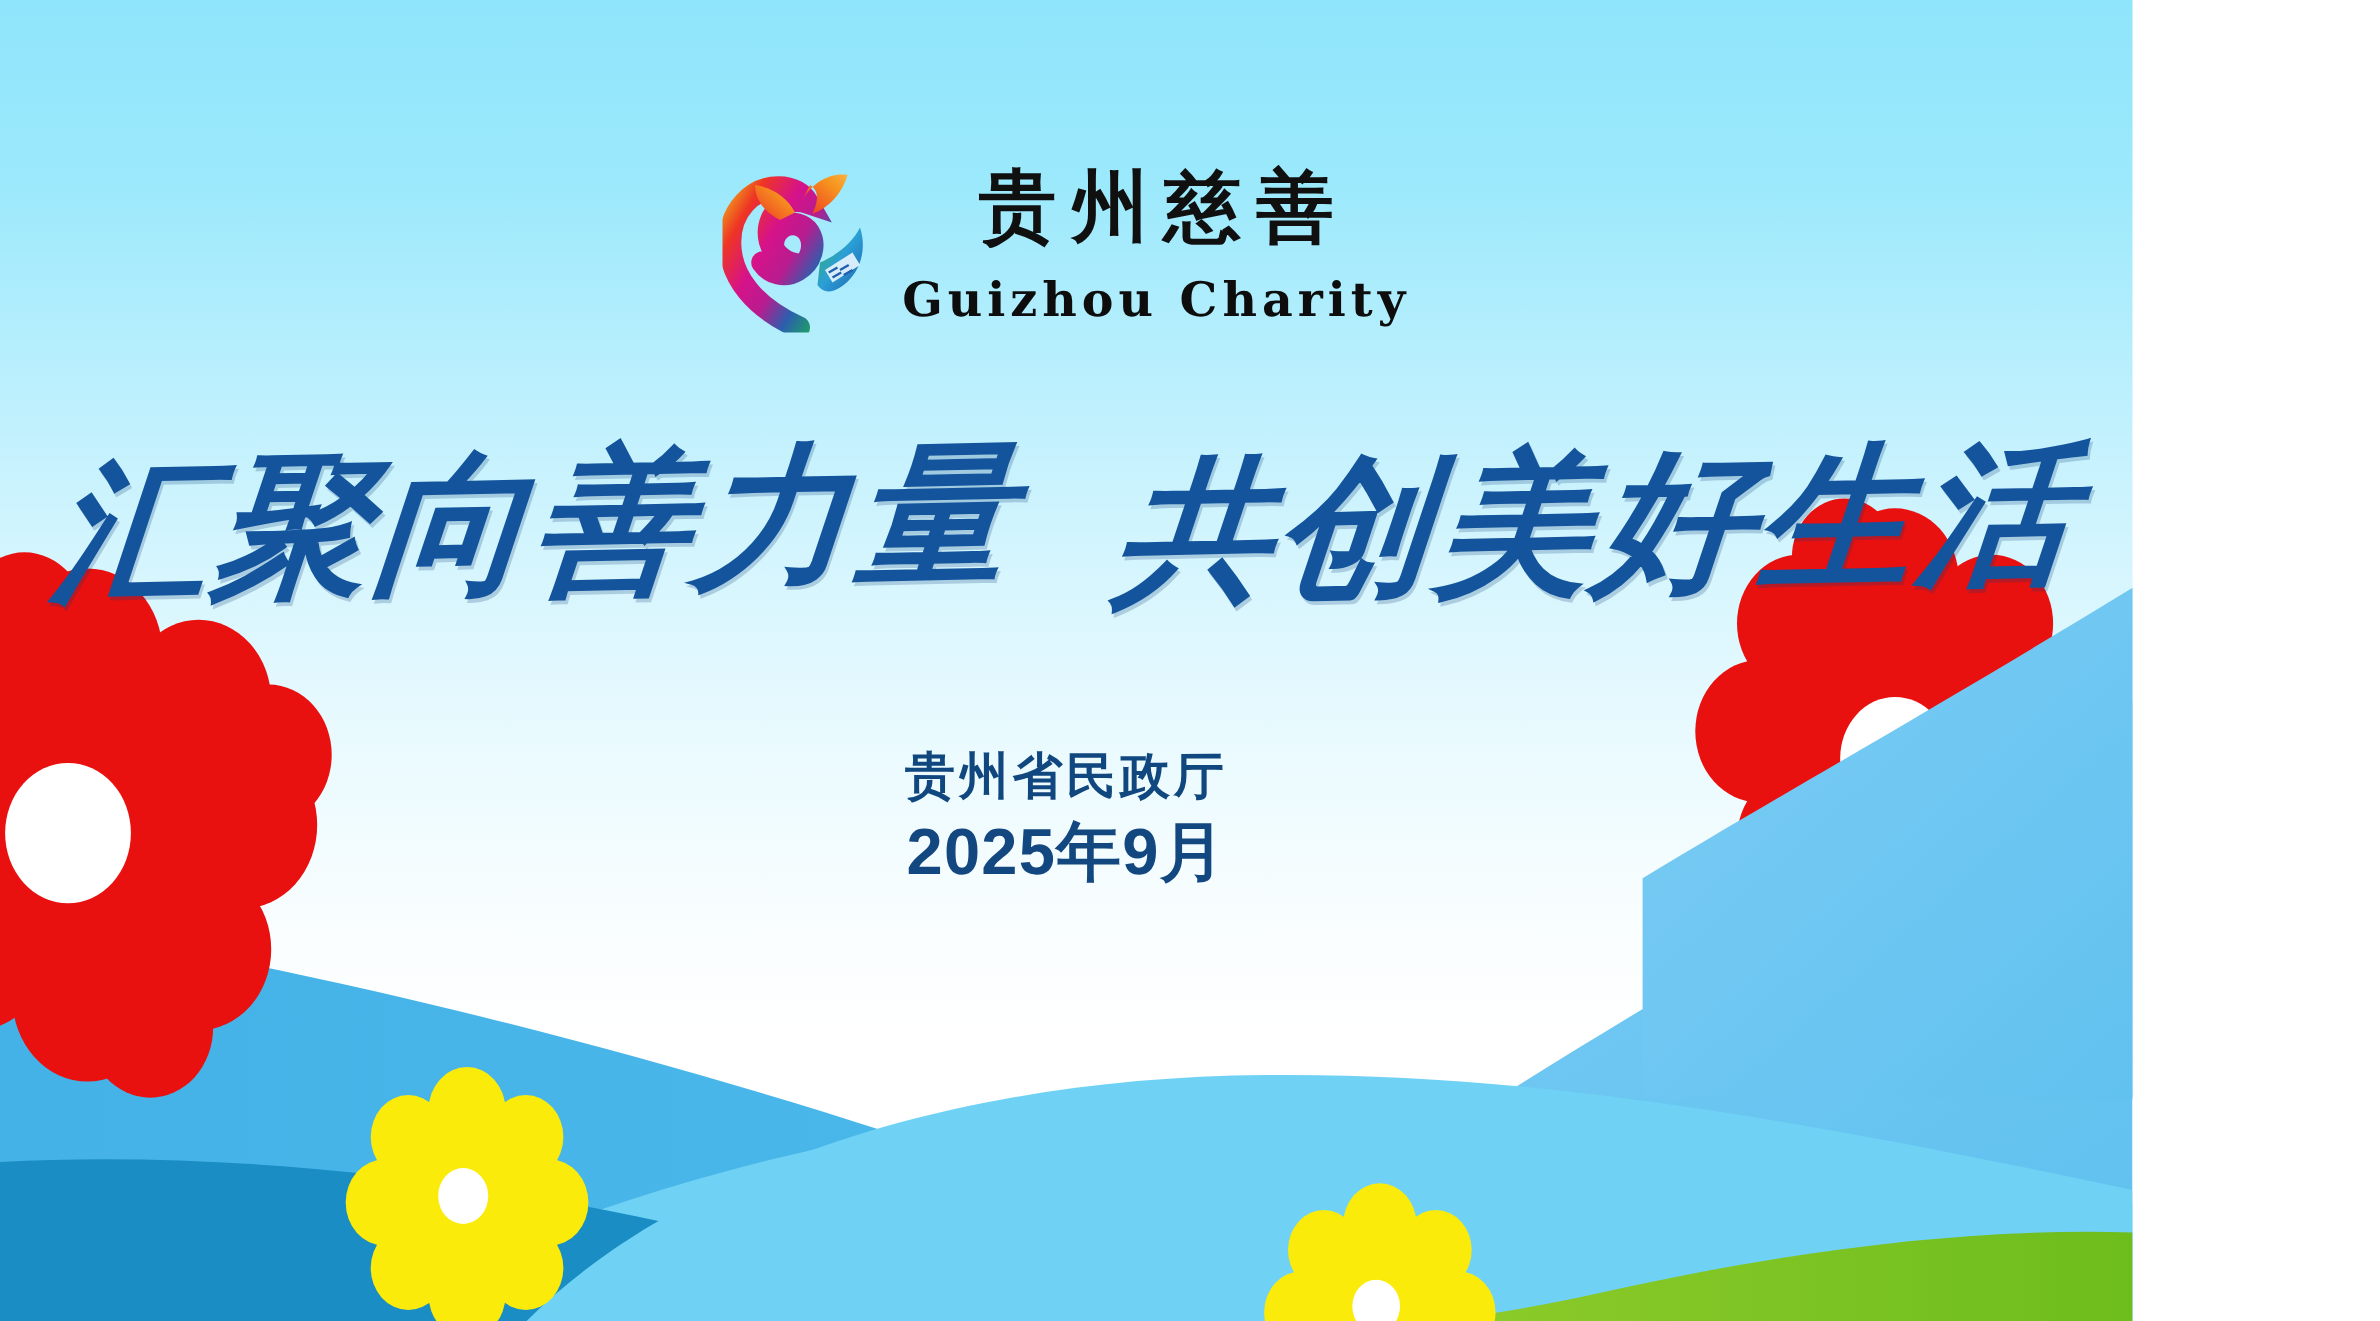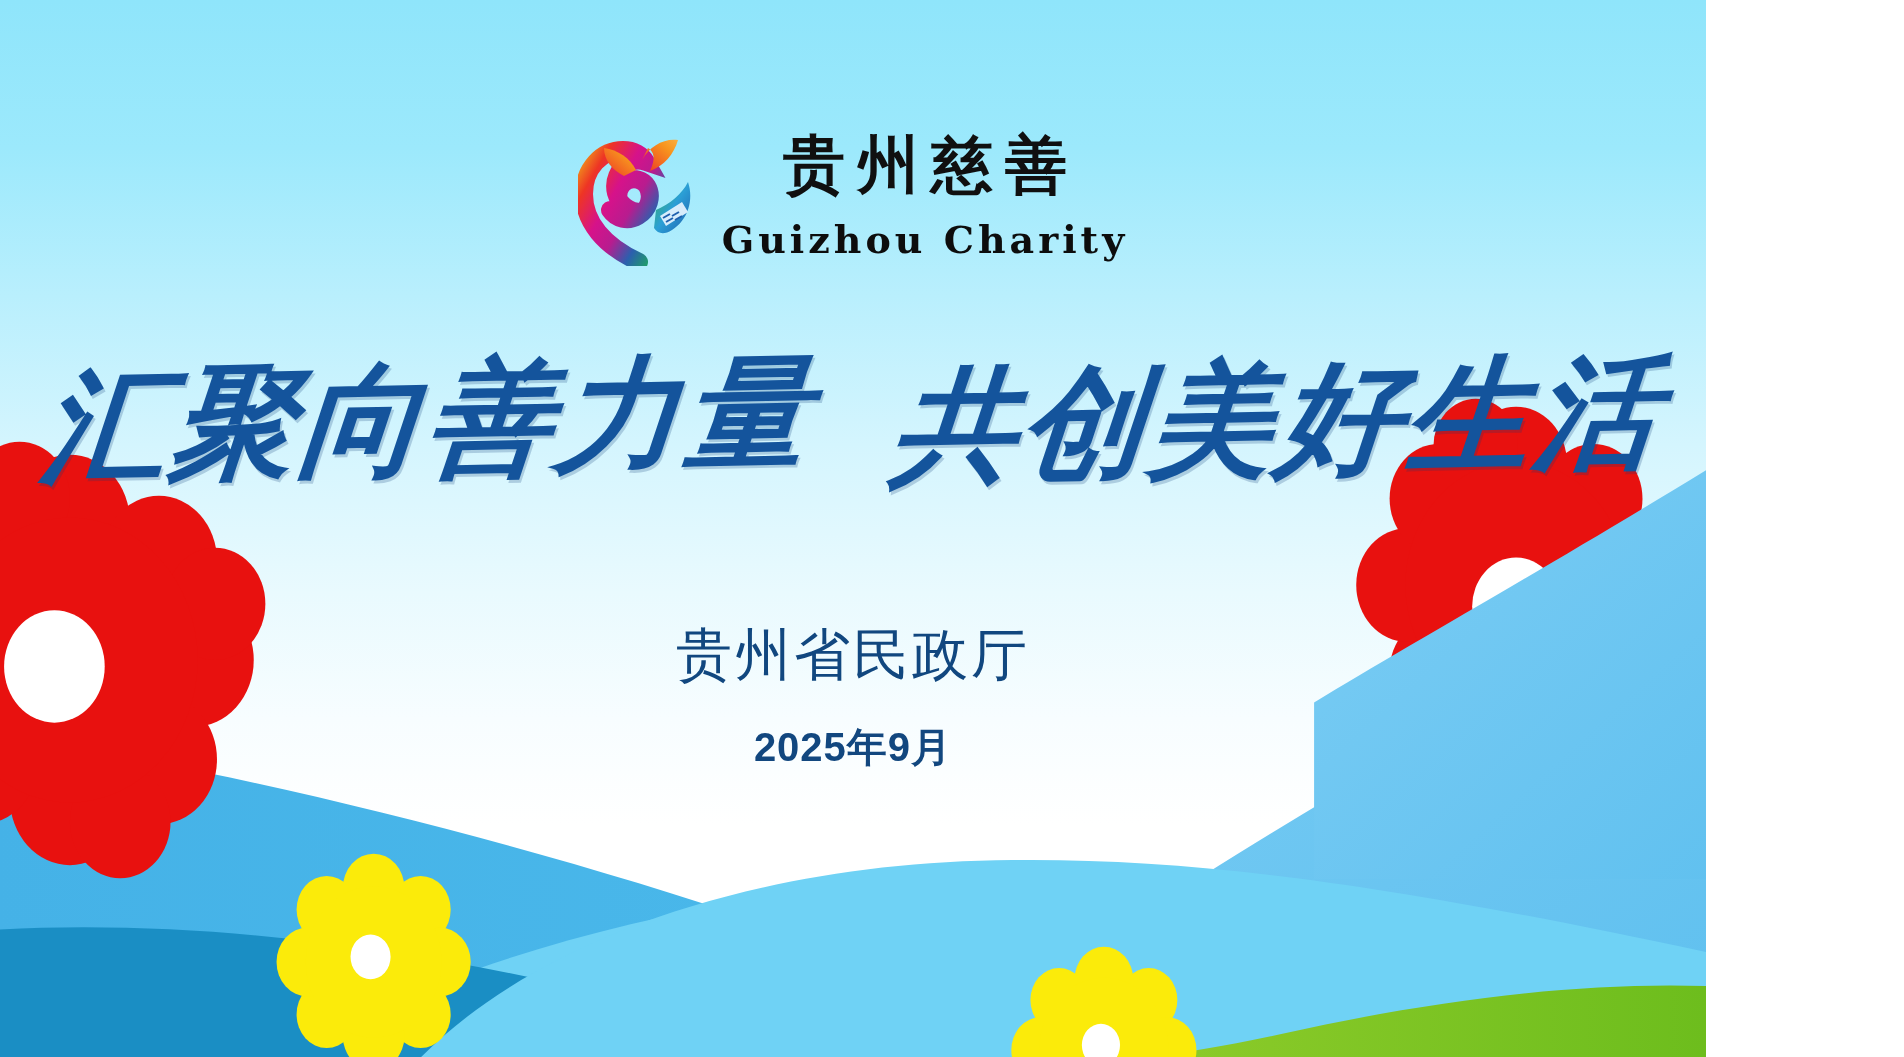"贵州省民政厅" .org-name { font-size: 56px -> 40px; font-weight: 400 -> 700; margin-top: 24px -> none }
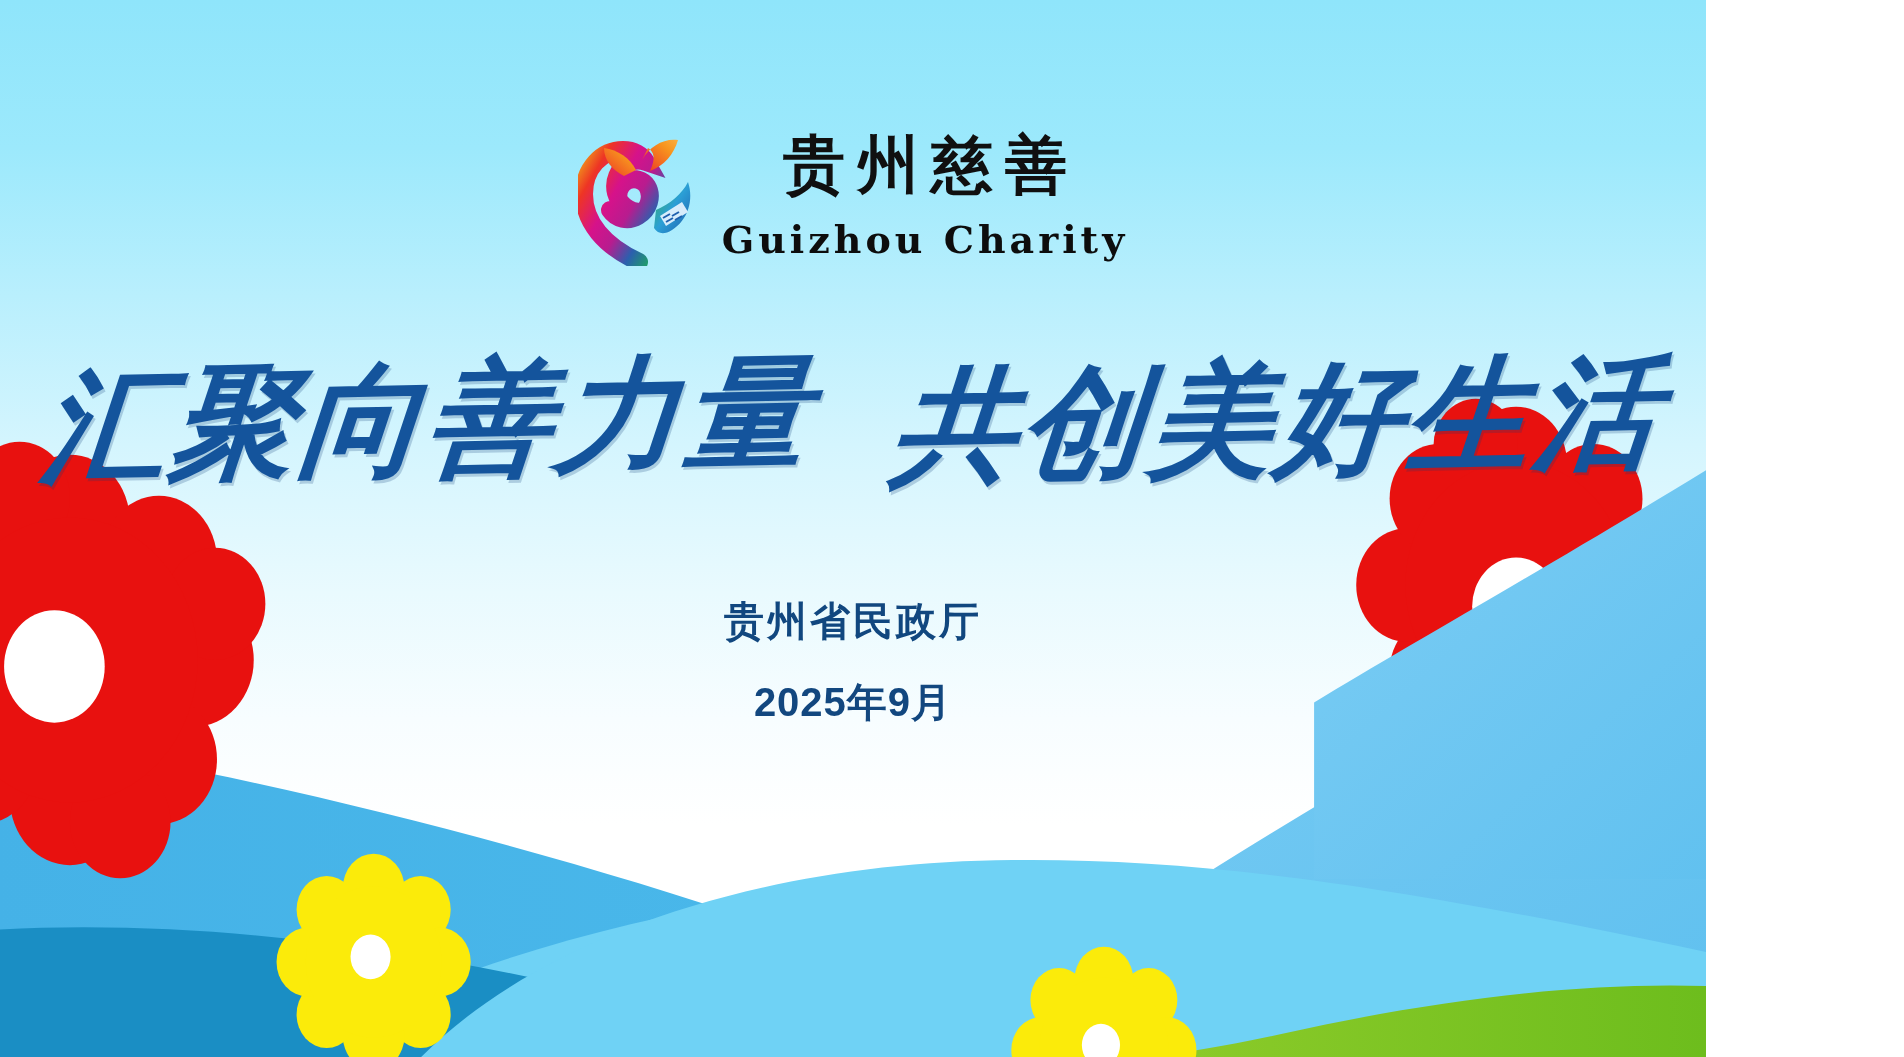"2025年9月" .org-date { font-size: 40px -> 52px; margin-top: 28px -> 0 }
